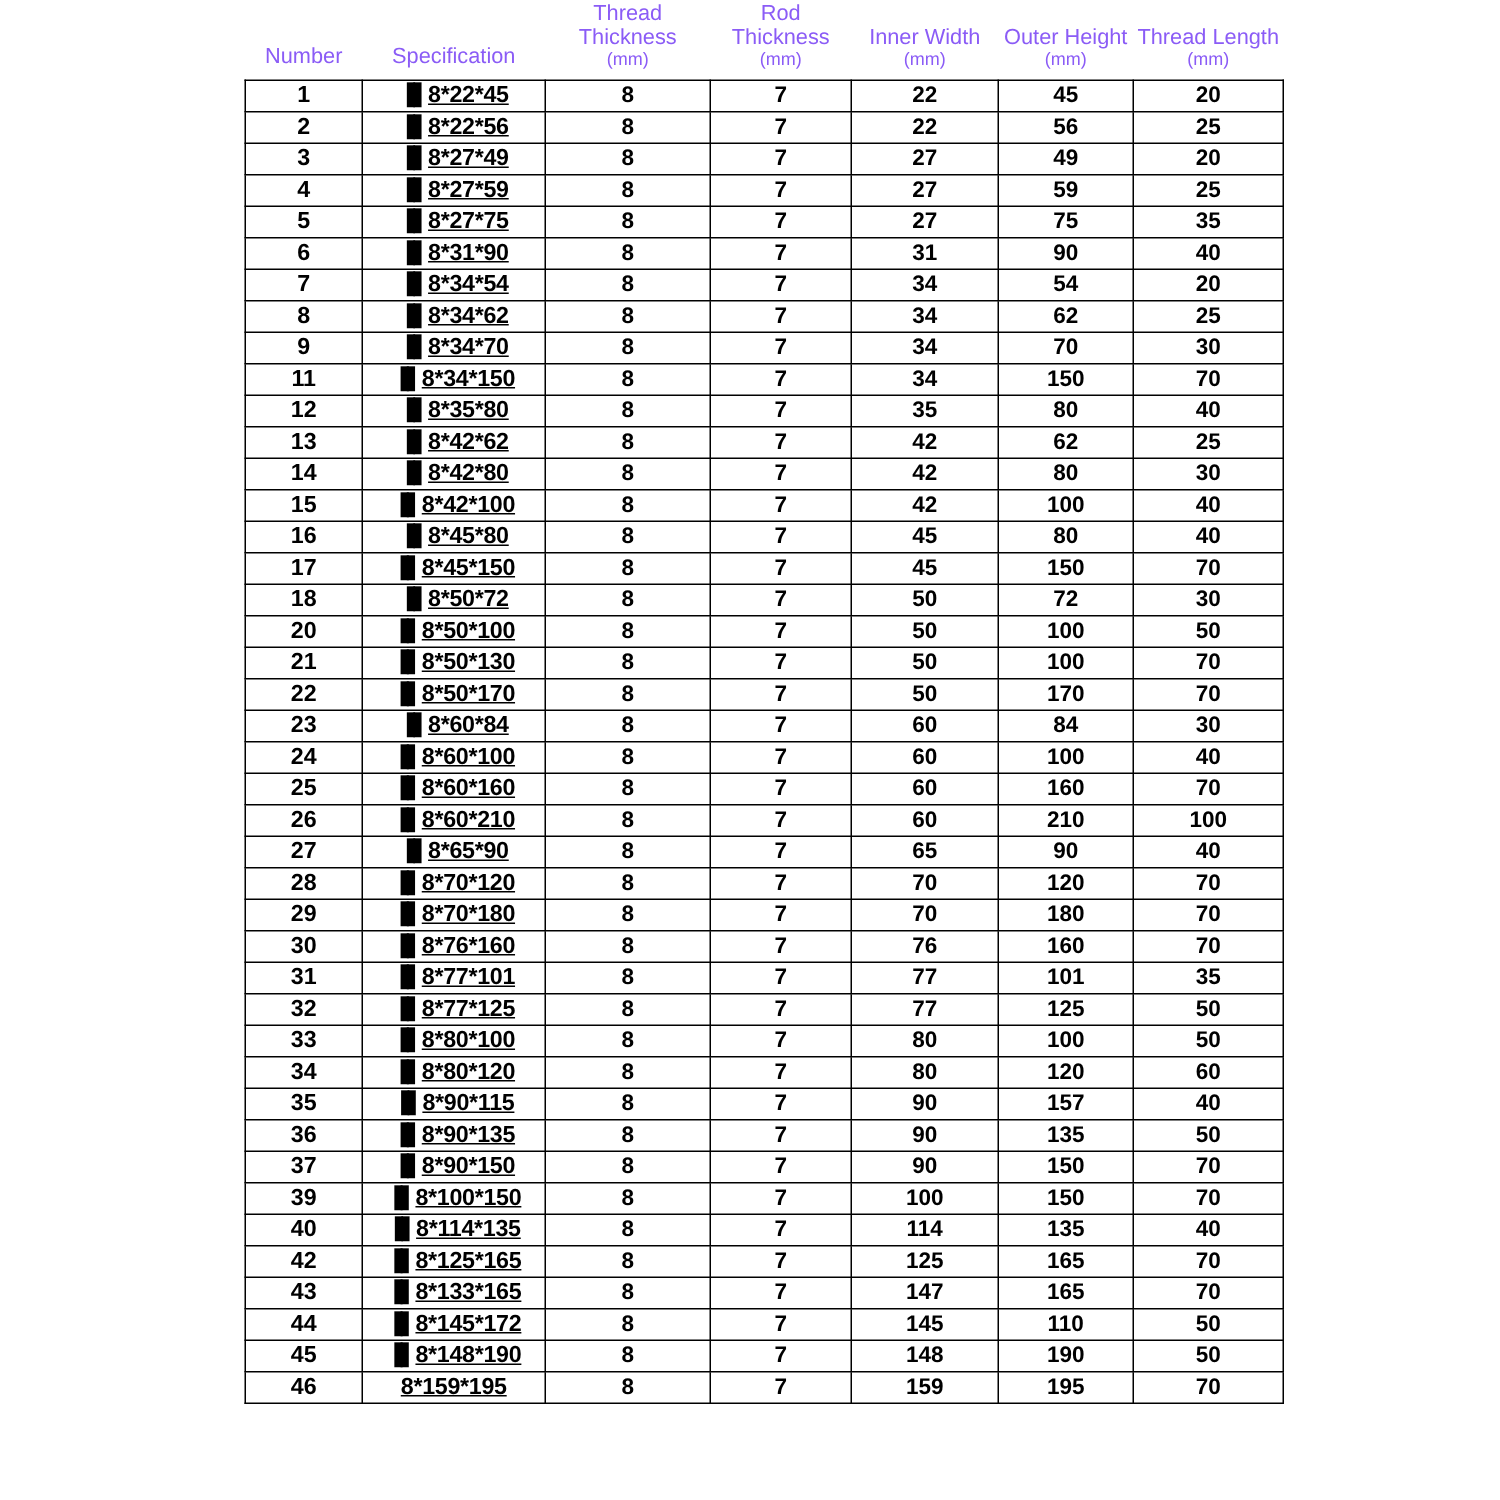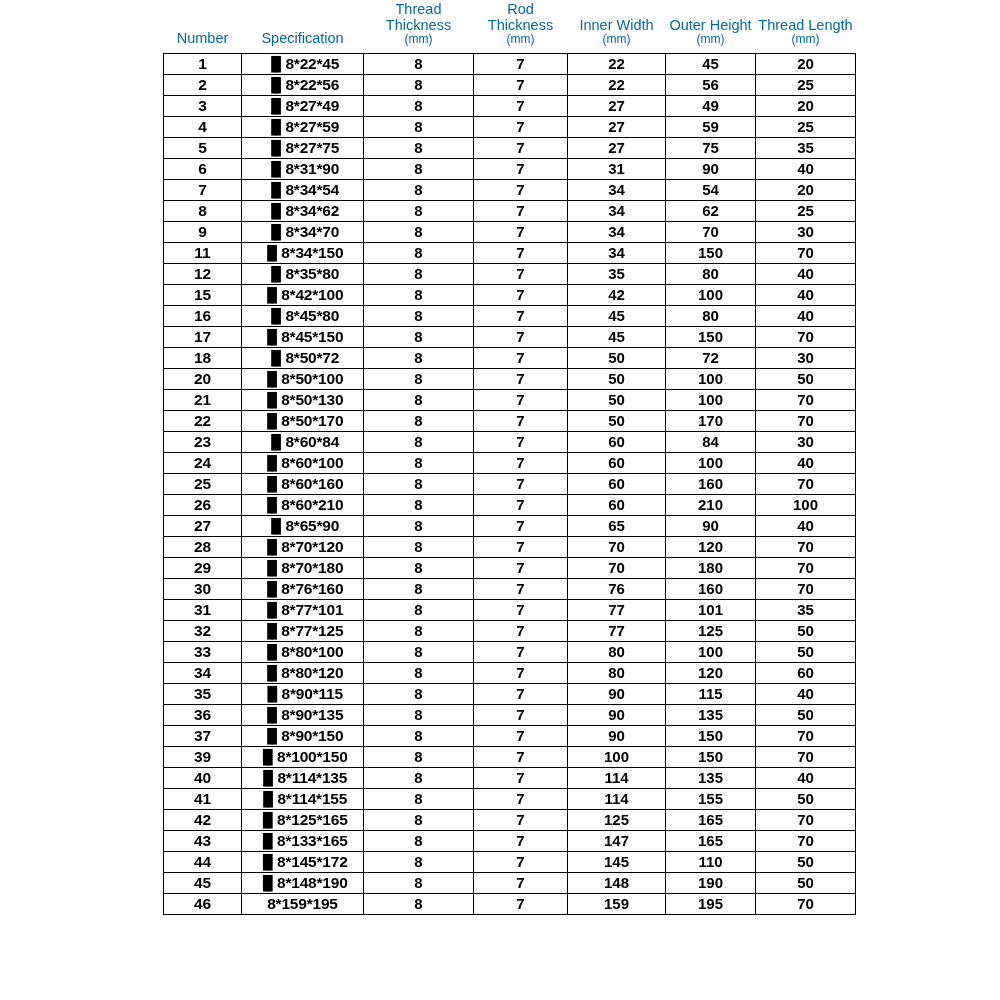"Thread Thickness" thead th { color: #0369a1 -> #8b5cf6 }
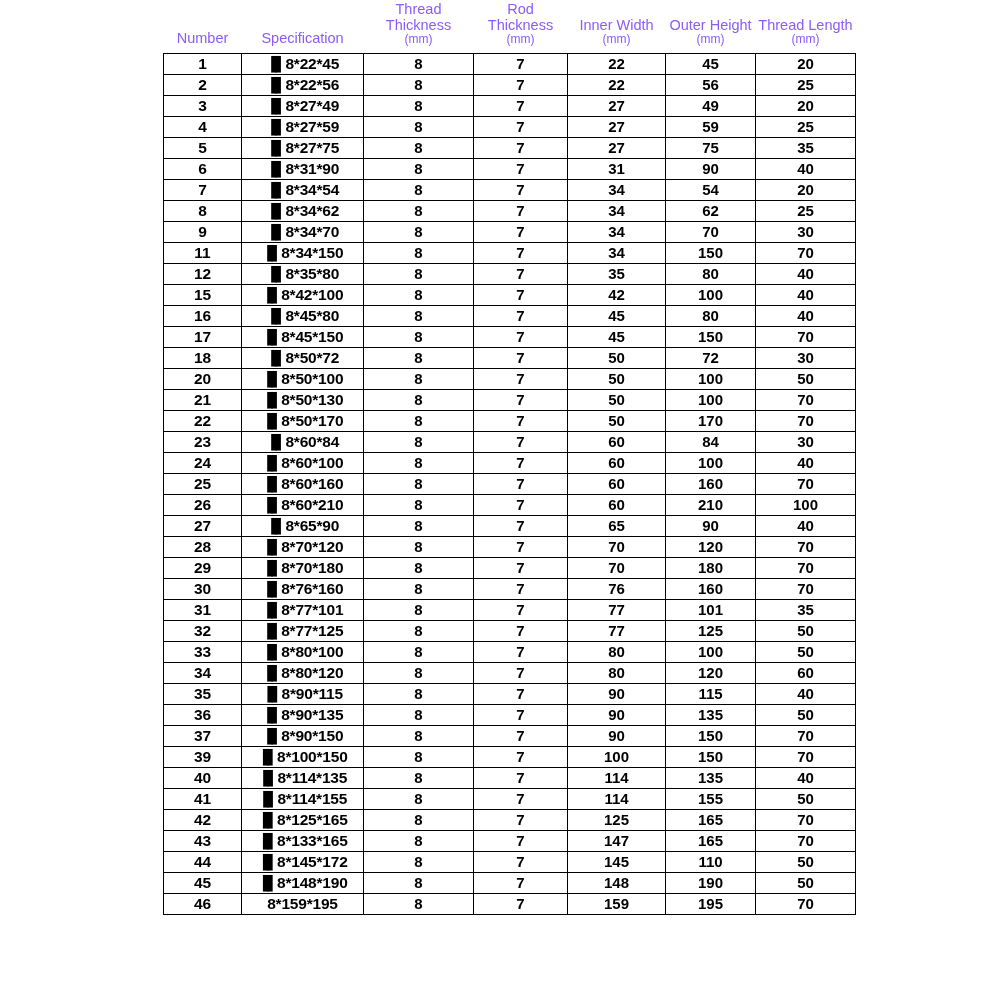"▐▌8*22*45" tbody td.spec { text-decoration: none -> underline }
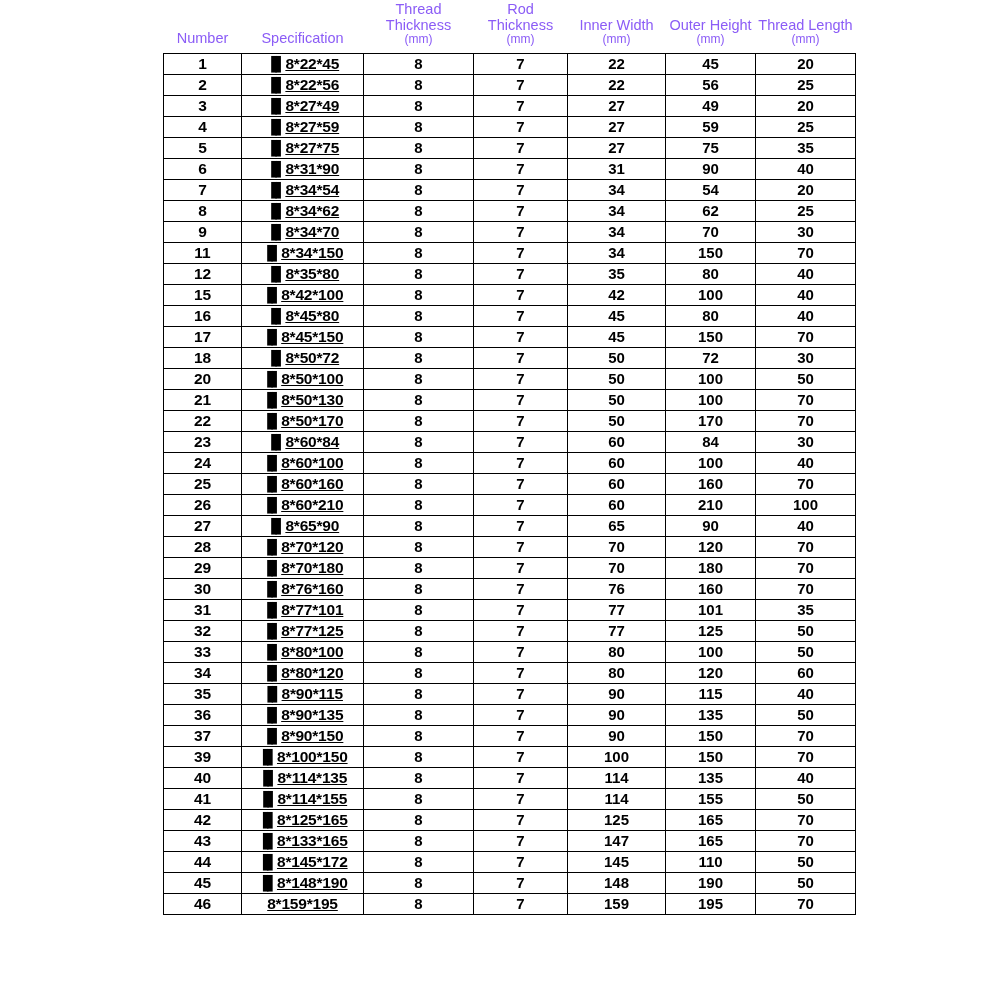"13" tr { html: none -> <tr> <td>13</td> <td><span>▐▌</span><span>8*42*62</span></td> <td>8</td> <td>7</td> <td>42</td> <td>62</td> <td>25</td> </tr> }
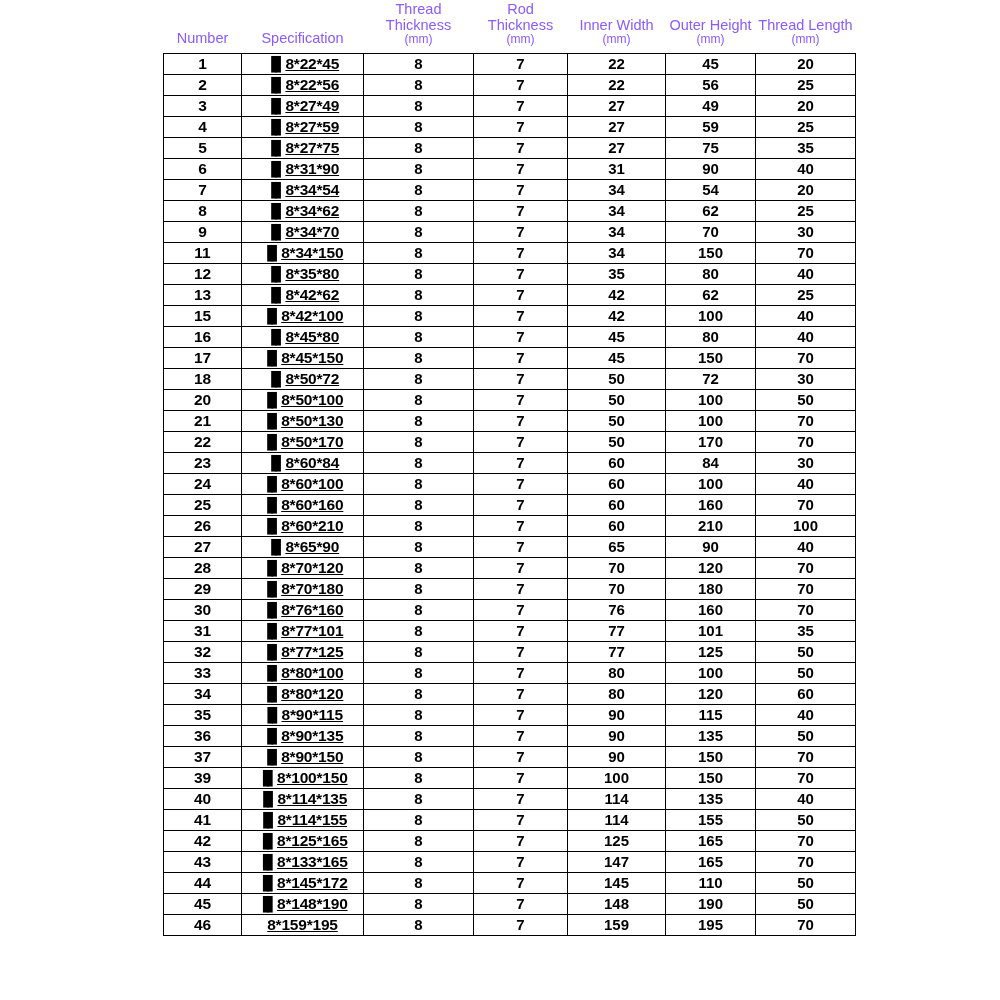"14" tr { html: none -> <tr> <td>14</td> <td><span>▐▌</span><span>8*42*80</span></td> <td>8</td> <td>7</td> <td>42</td> <td>80</td> <td>30</td> </tr> }
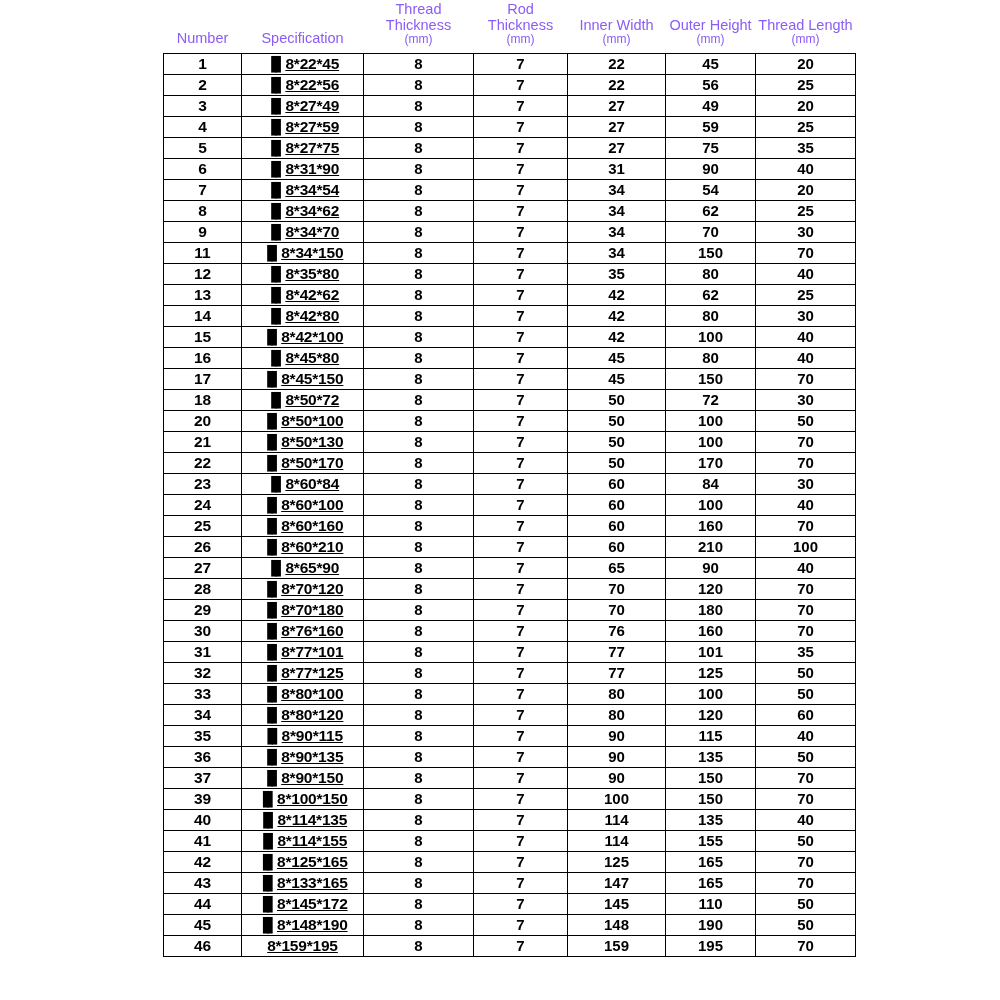"115" td.plain { text: 115 -> 157 }
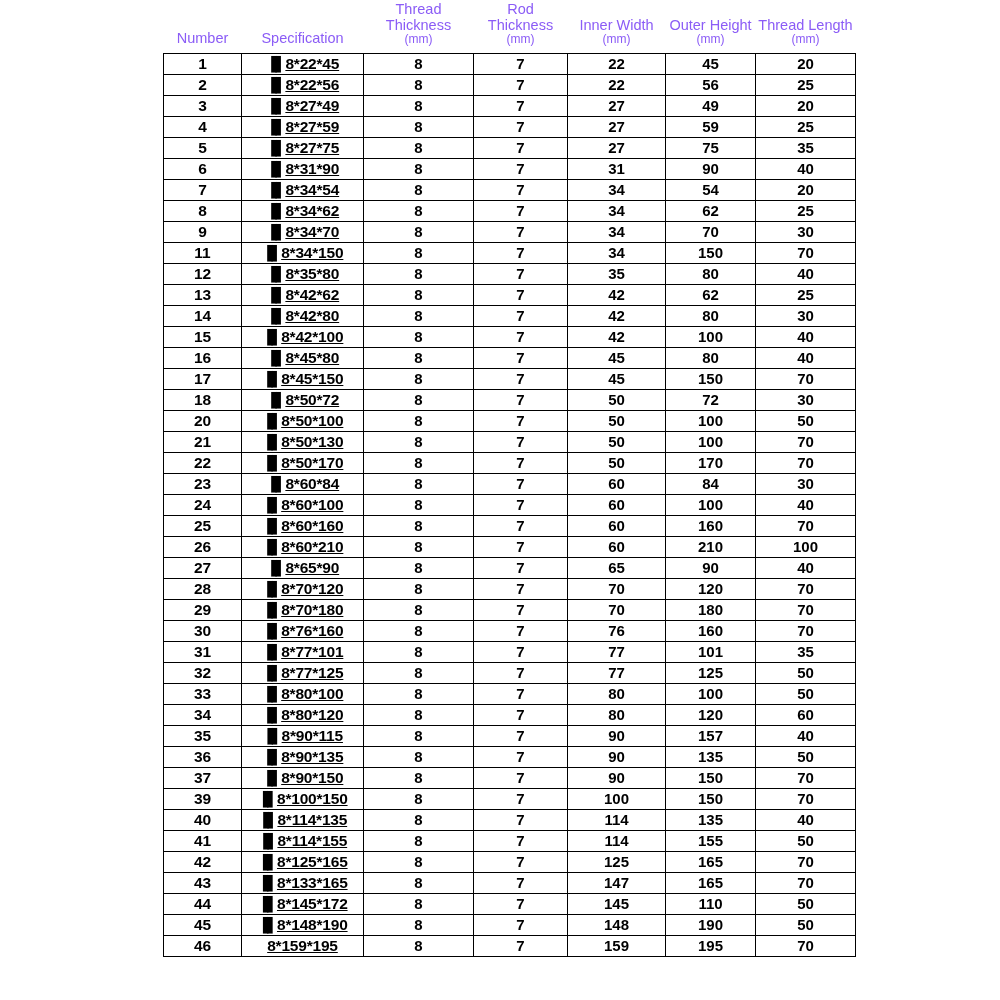"41" tr { html: <tr> <td>41</td> <td><span>▐▌</span><span>8*114*155</span></td> <td>8</td> <td>7</td> <td>114</td> <td>155</td> <td>50</td> </tr> -> none }
